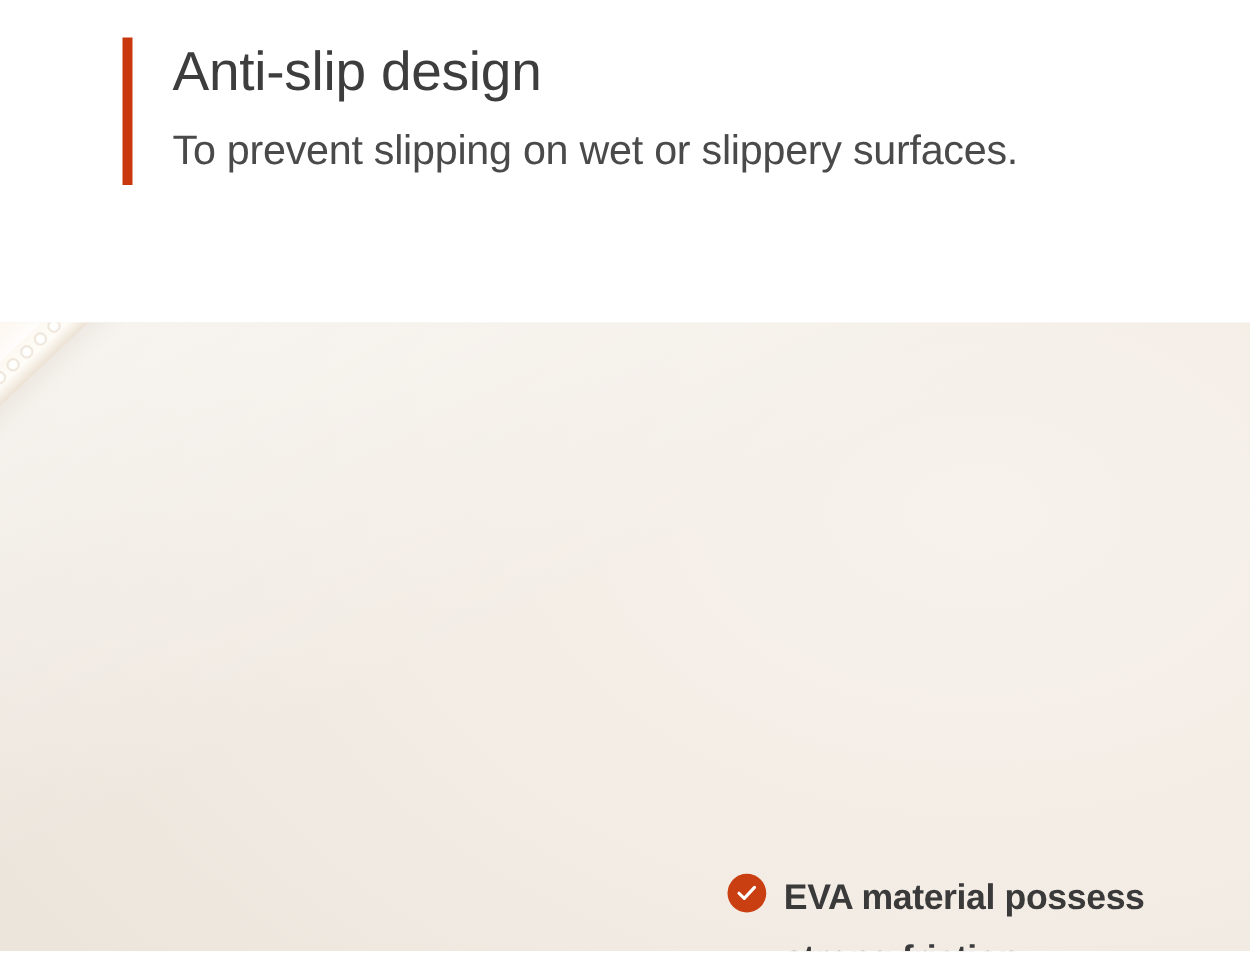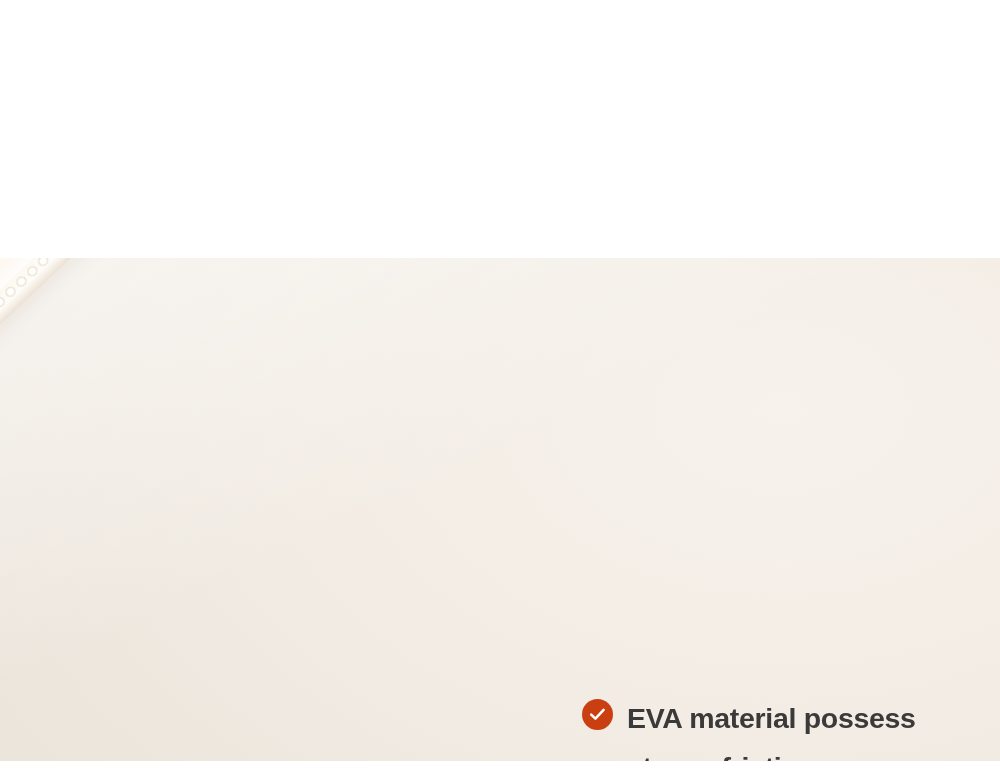"Anti-slip design" div.header { html: none -> <div> <div></div> <div>Anti-slip design</div> <div>To prevent slipping on wet or slippery surfaces.</div> </div> }
